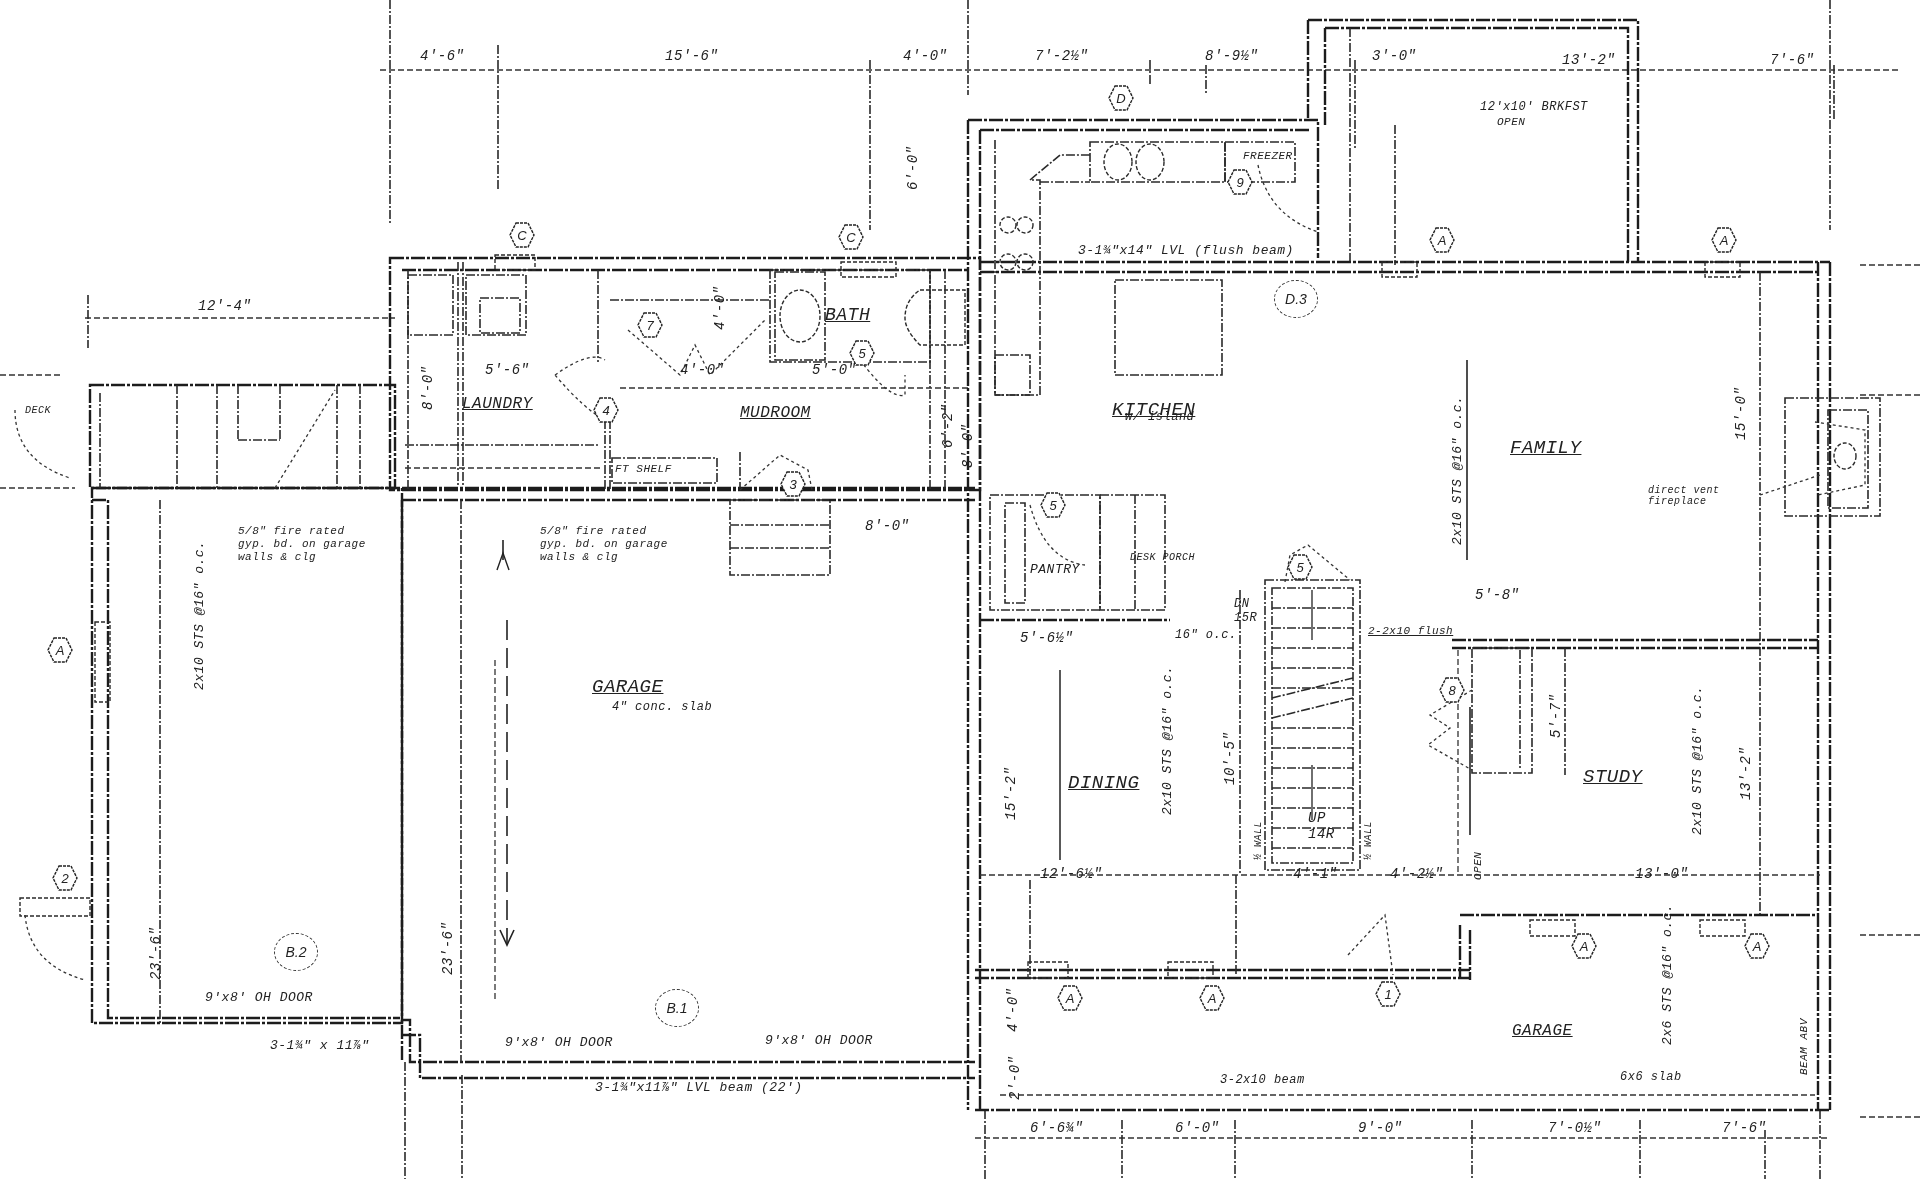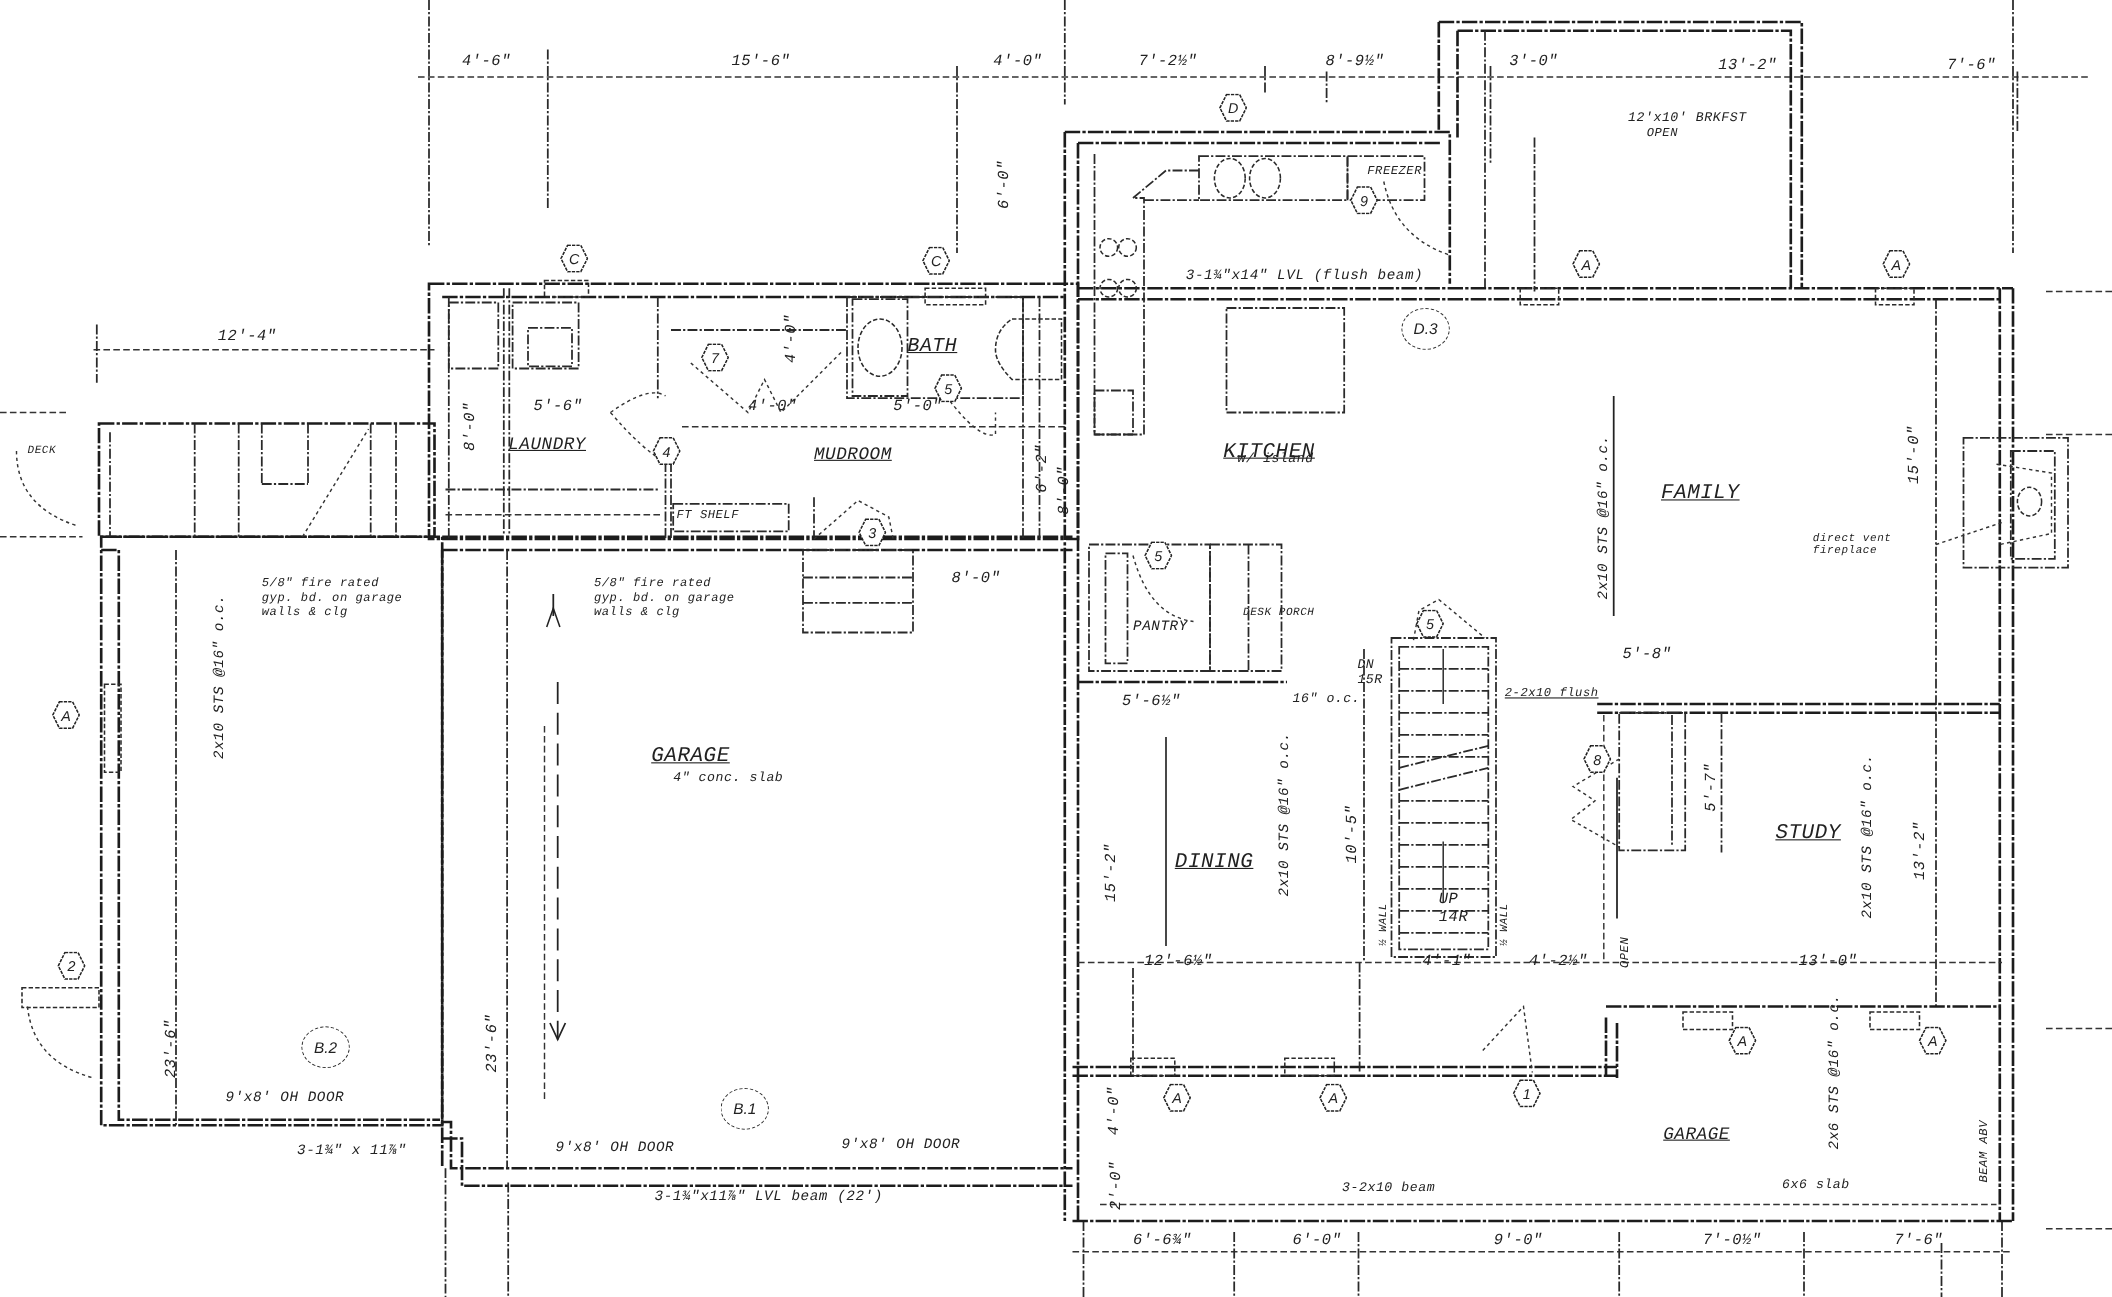"STUDY" div.lbl { margin-left: 31px -> none; top: 746px -> 766px }
